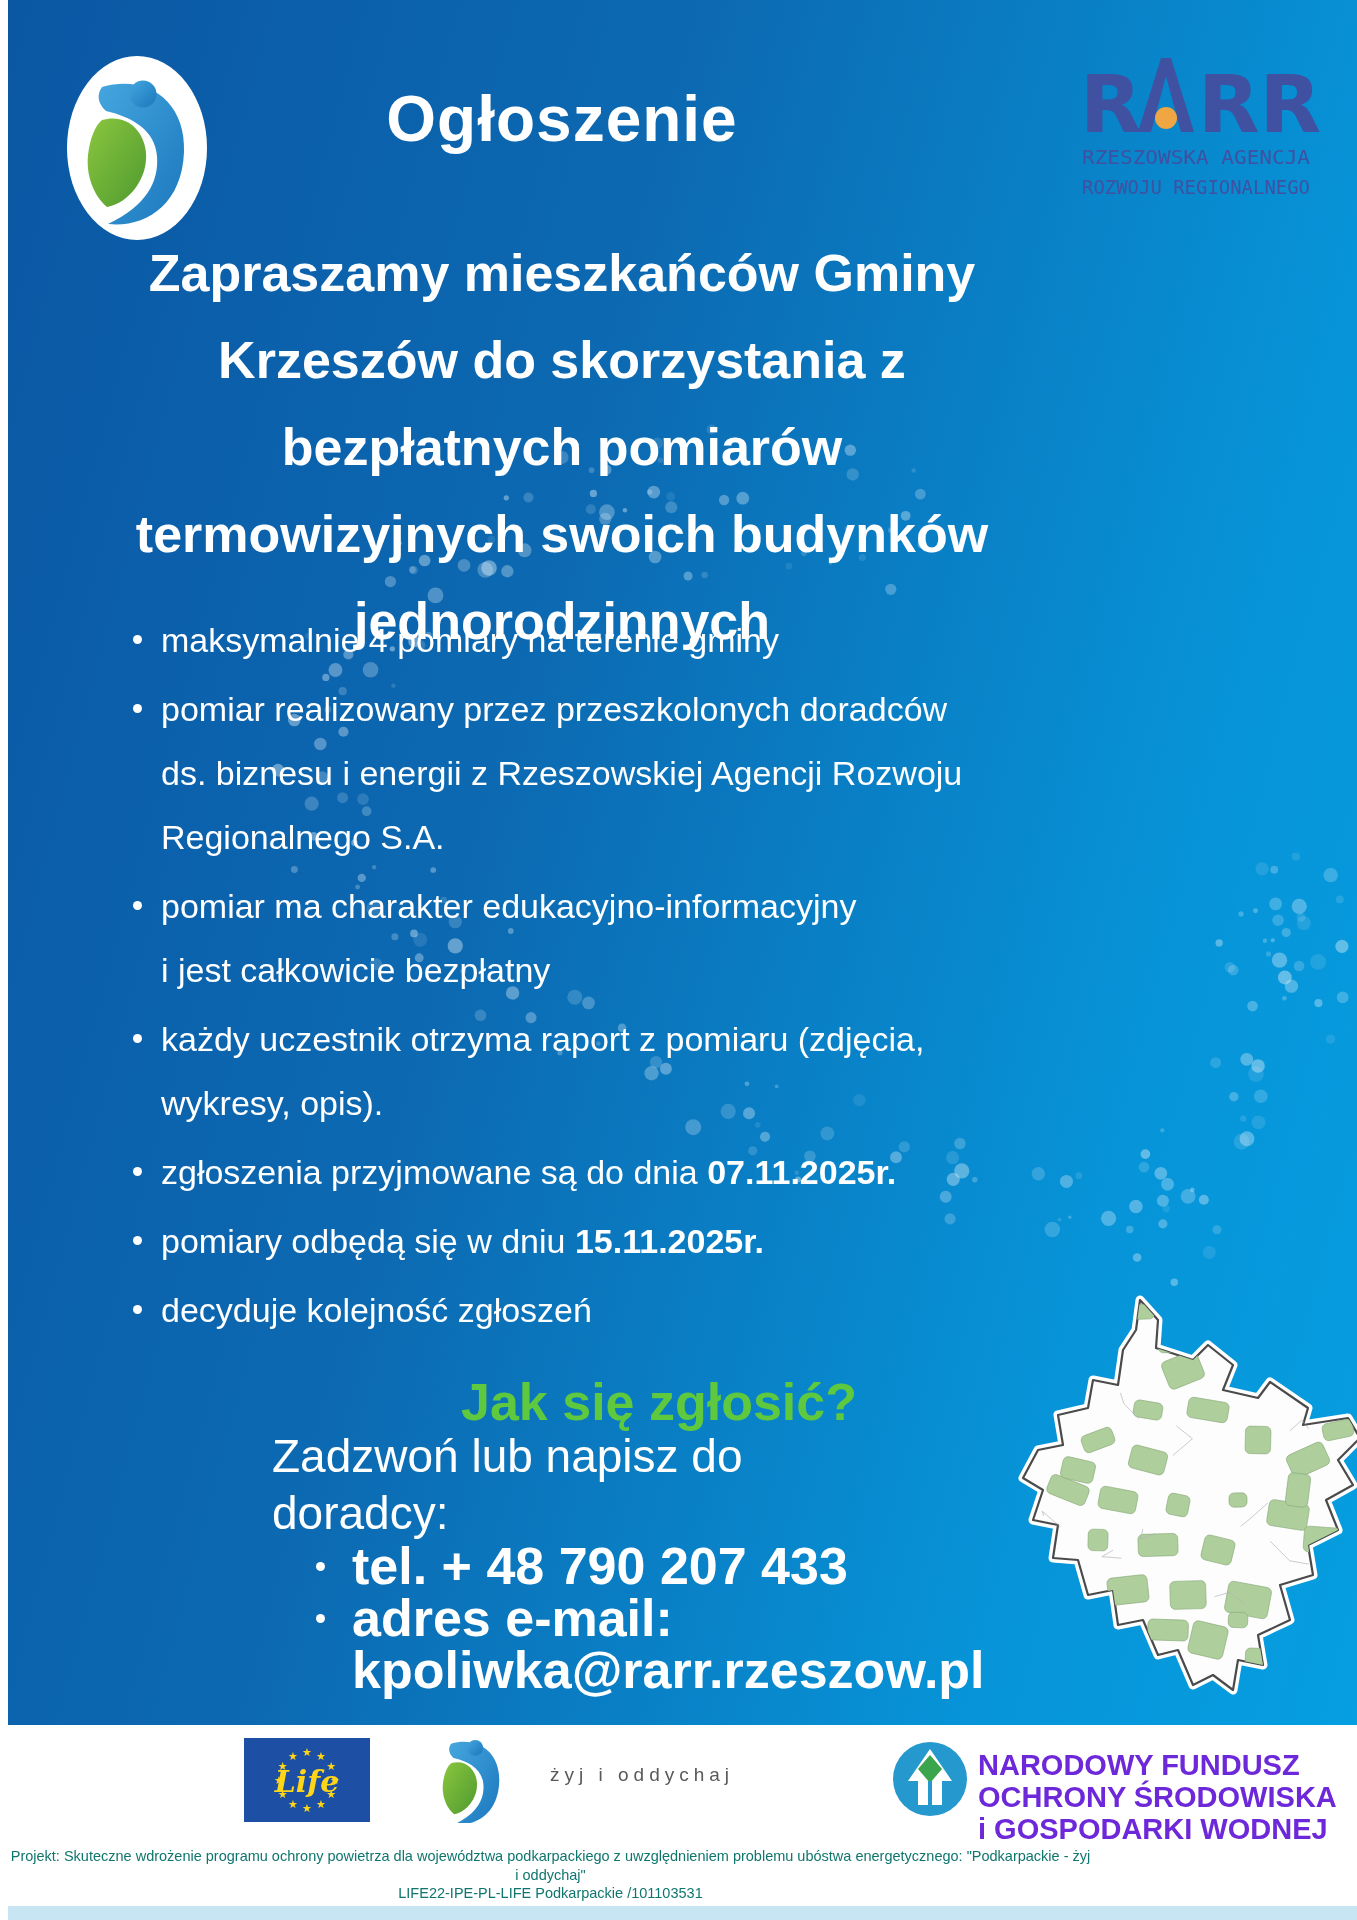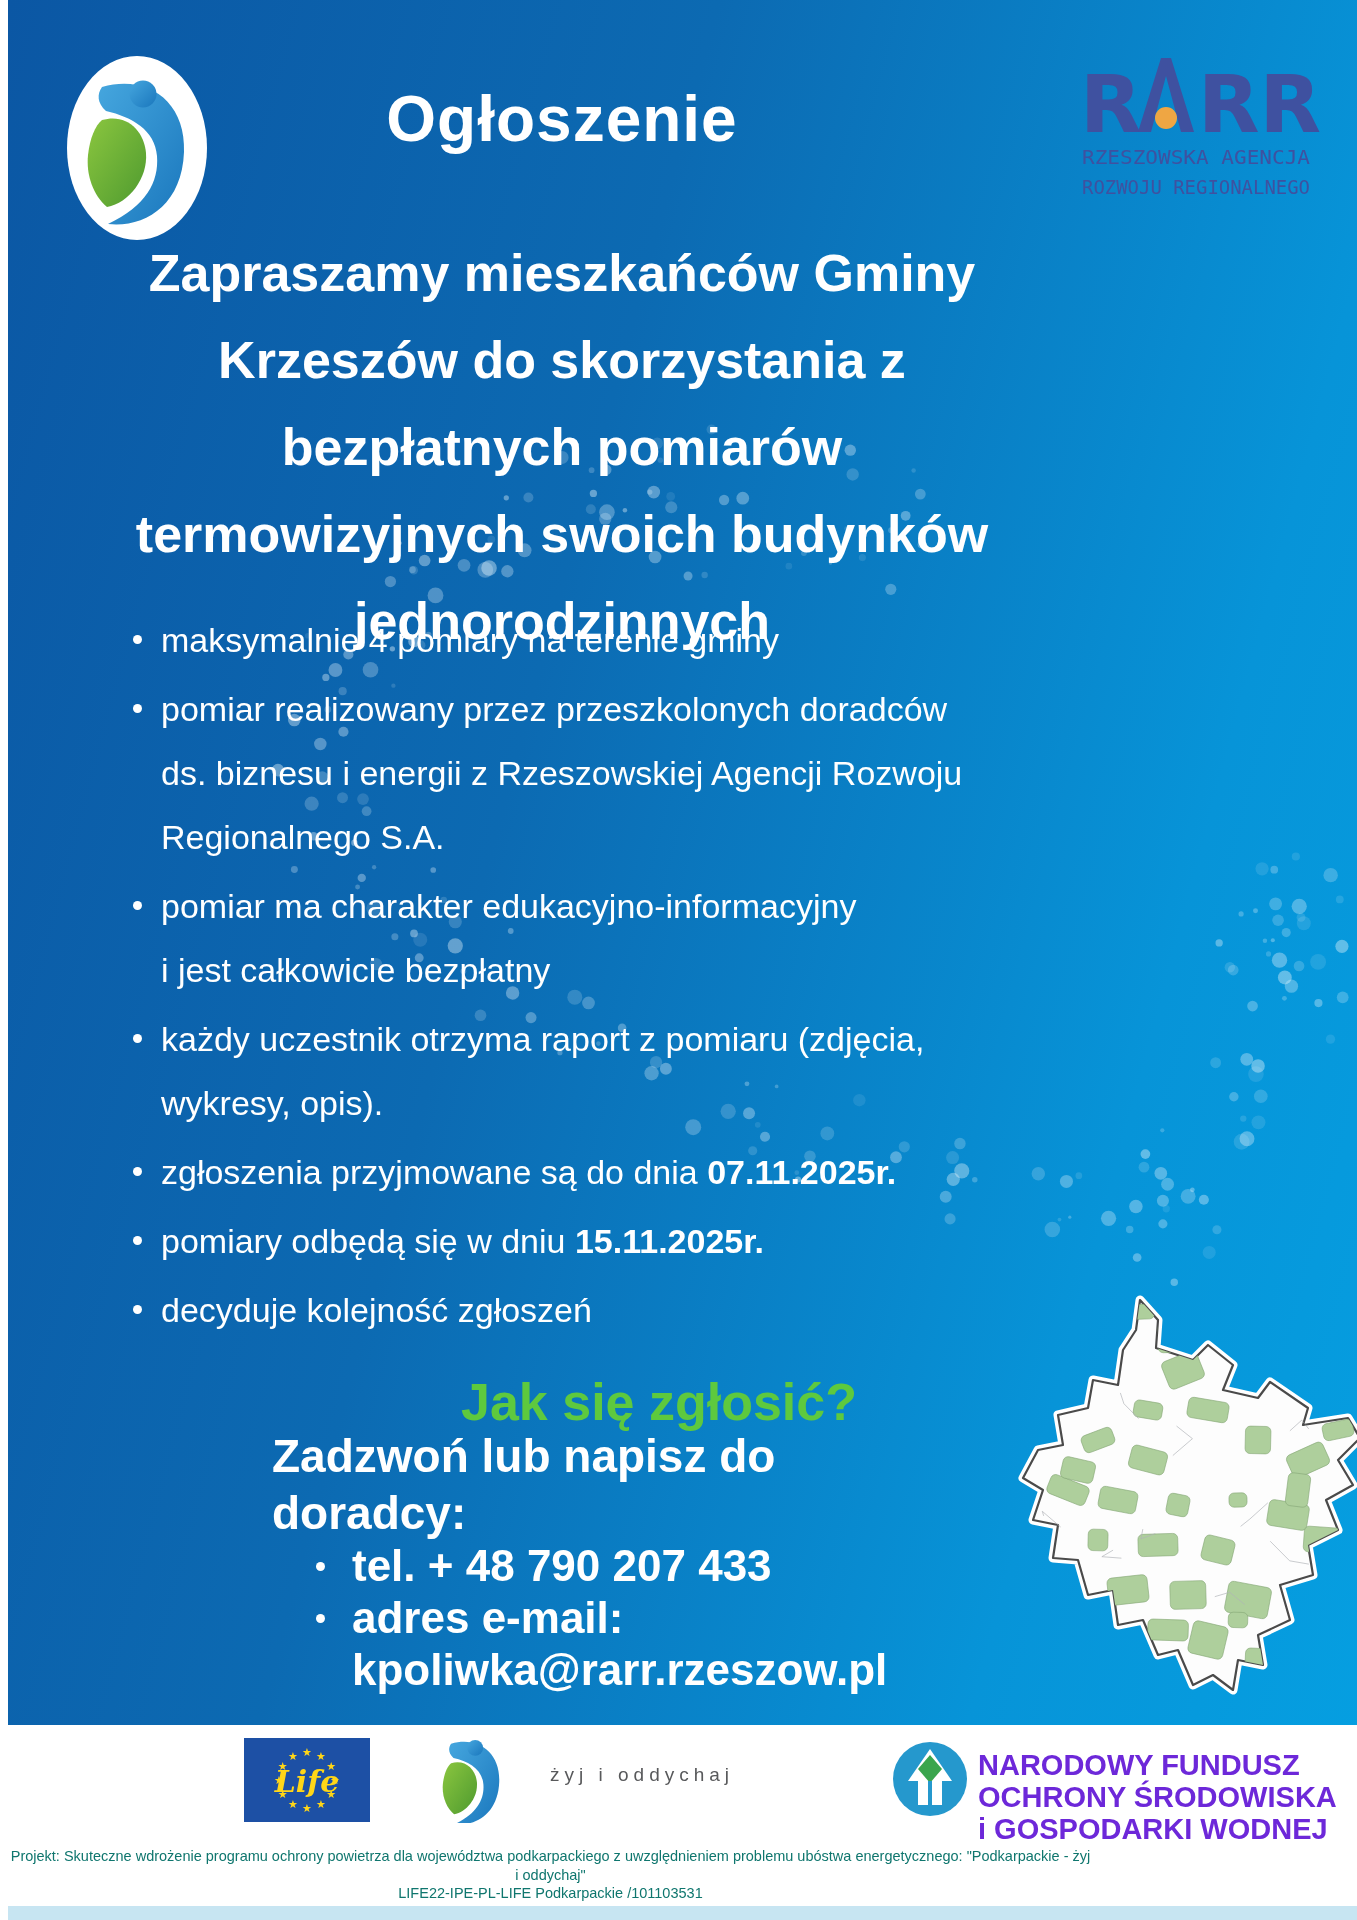"Zadzwoń lub napisz do" .contact-intro { font-weight: bold -> normal }
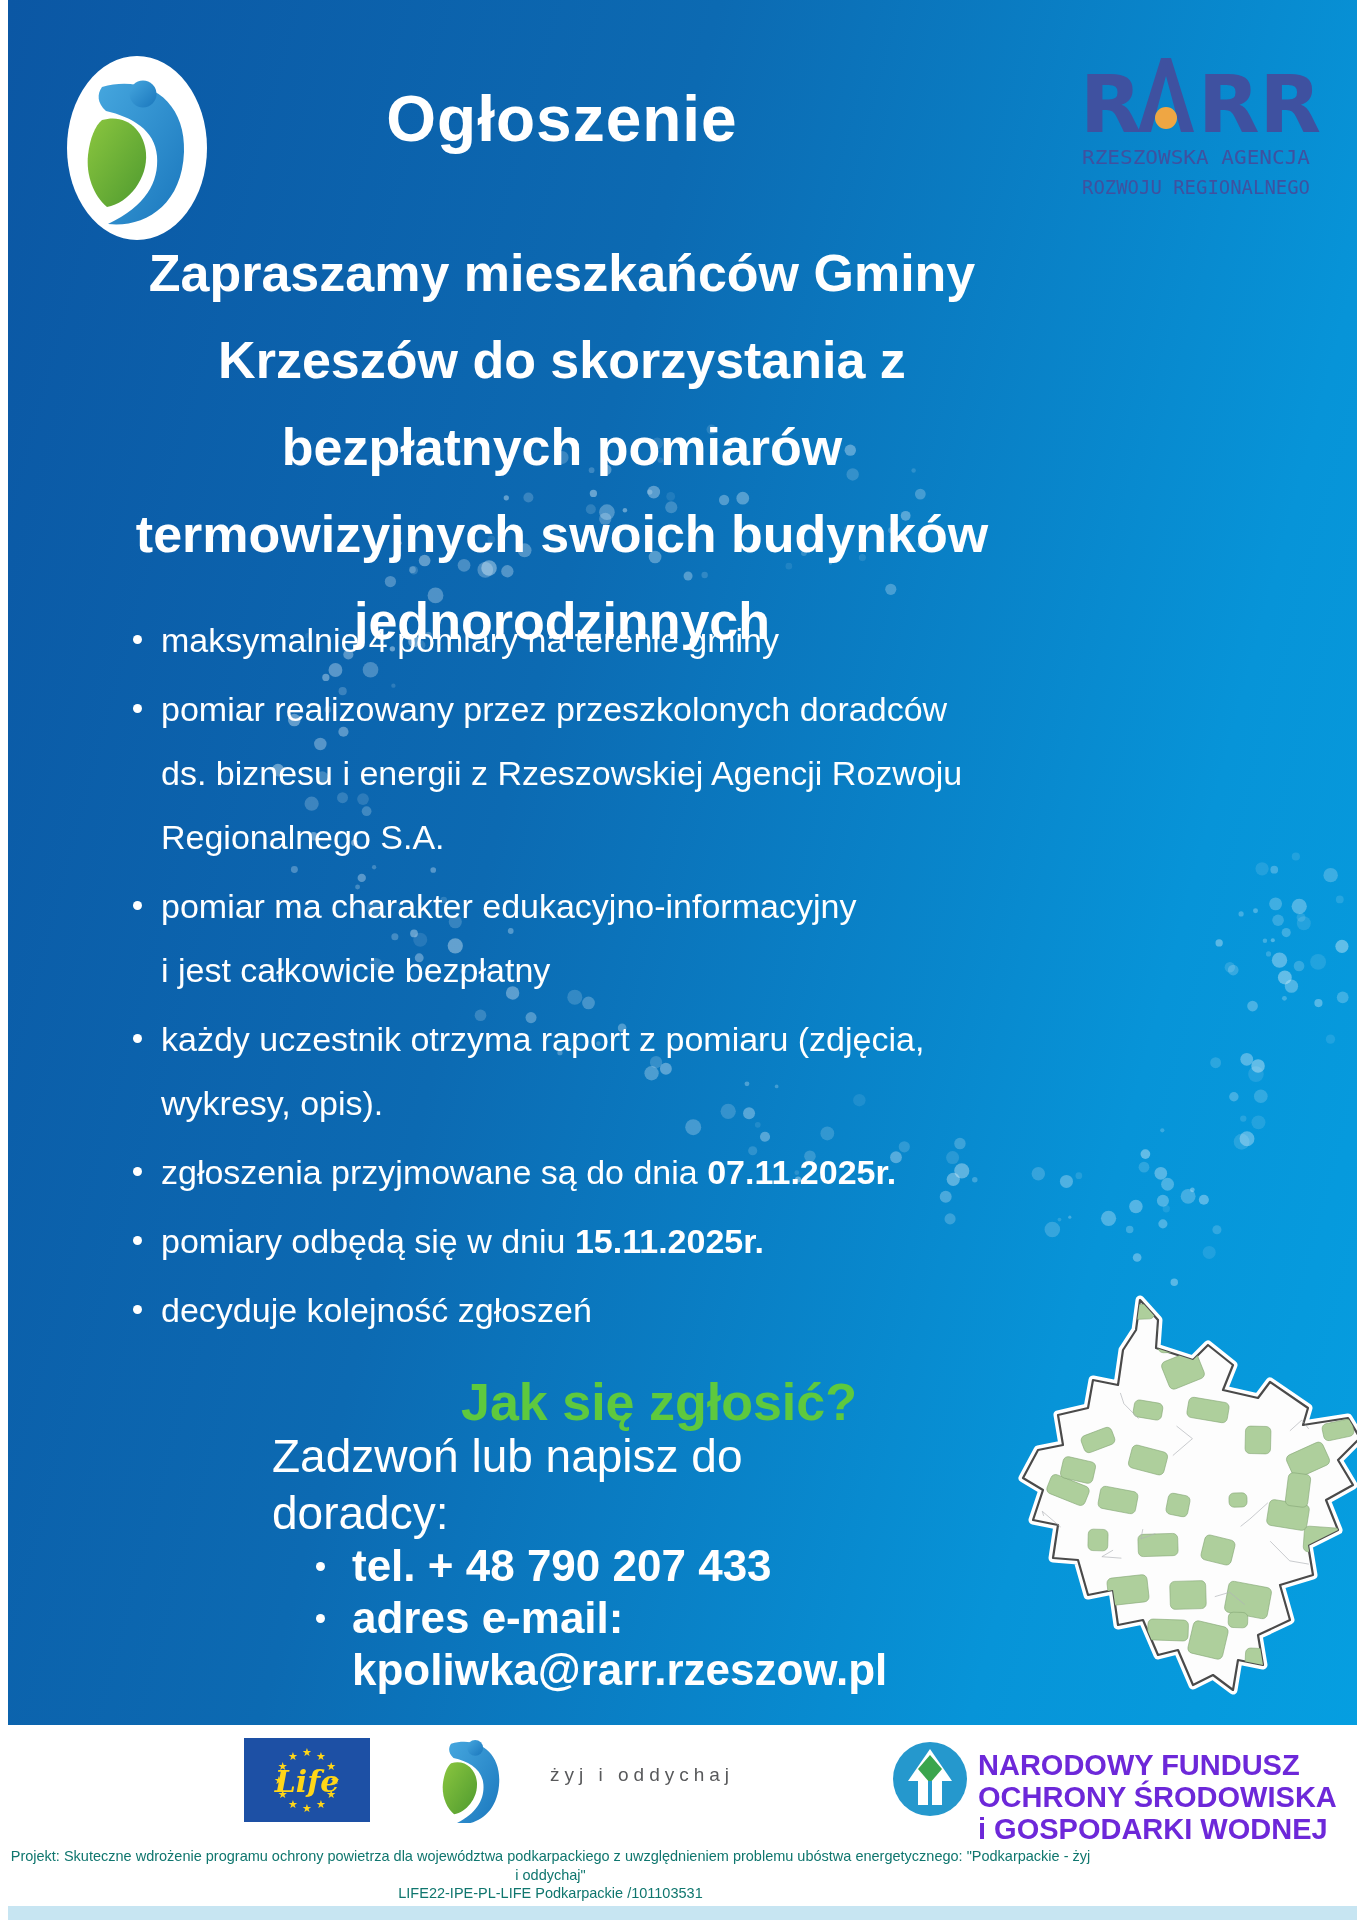"tel. + 48 790 207" .contact-list { font-size: 44px -> 52px }
